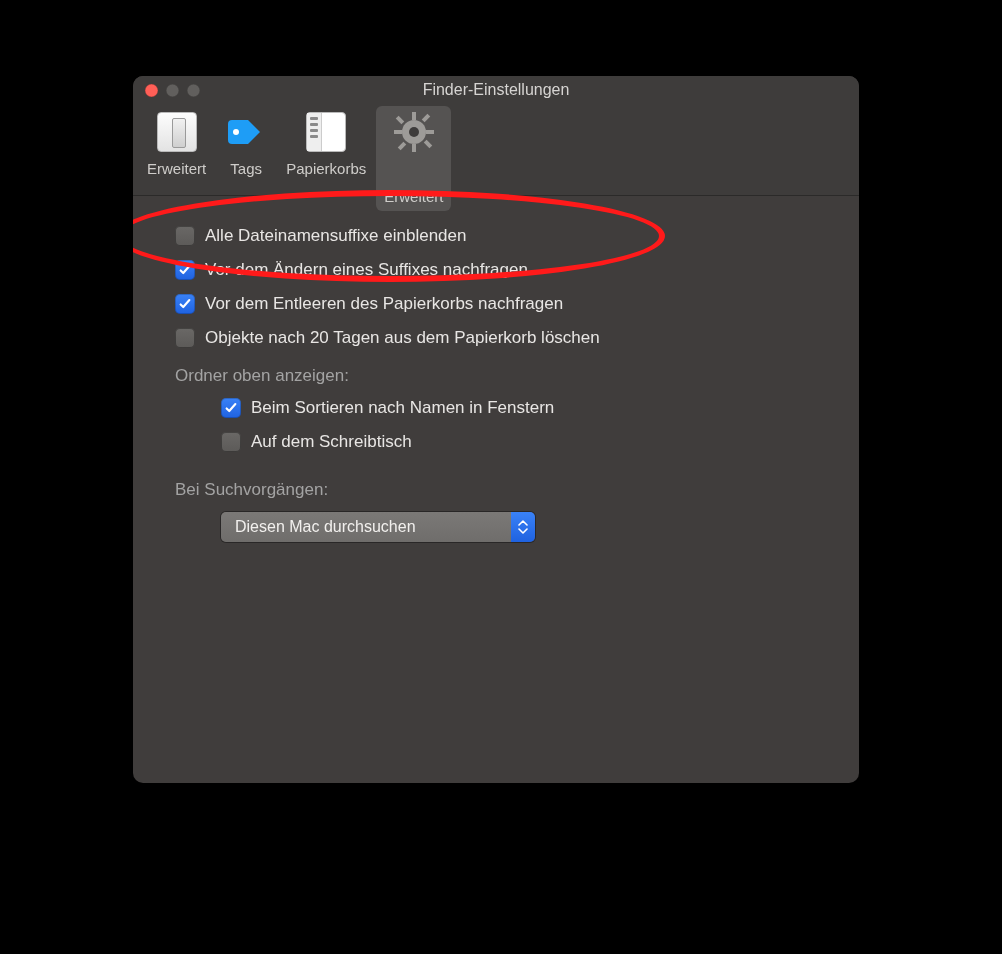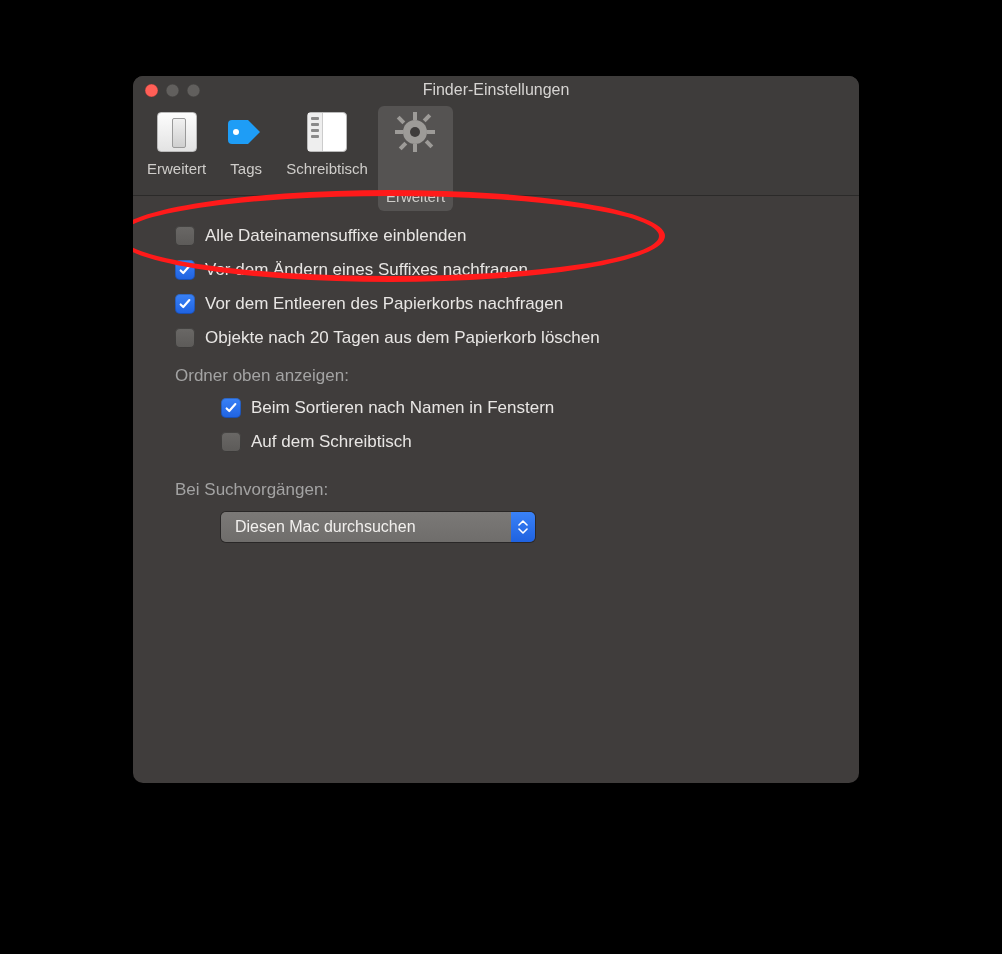"Schreibtisch" div.tool-label { text: Schreibtisch -> Papierkorbs }
